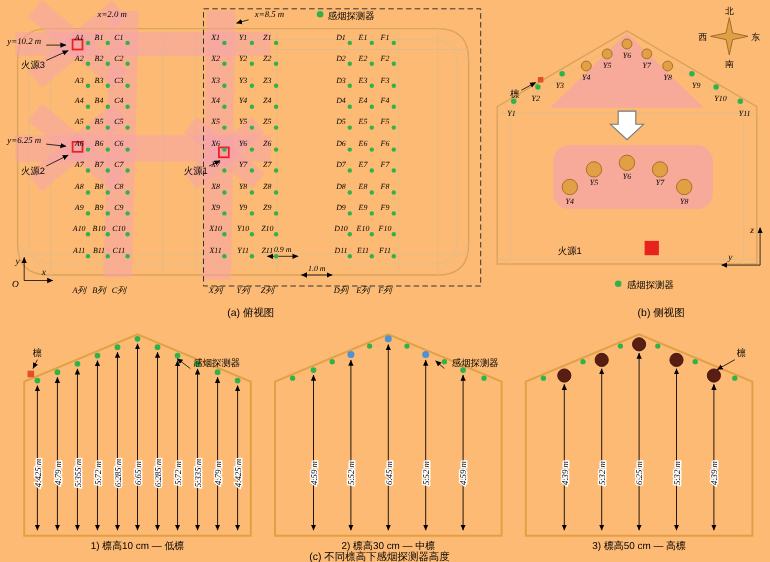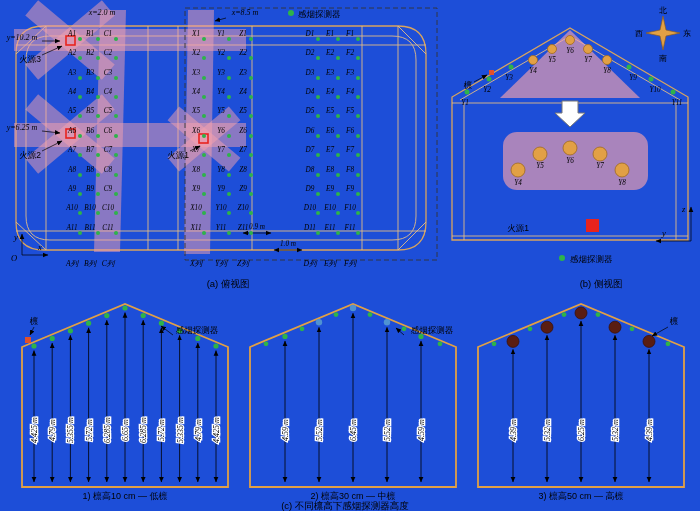"x=2.0 m" .canvas { background: #1d4ed8 -> #fdba74 }
